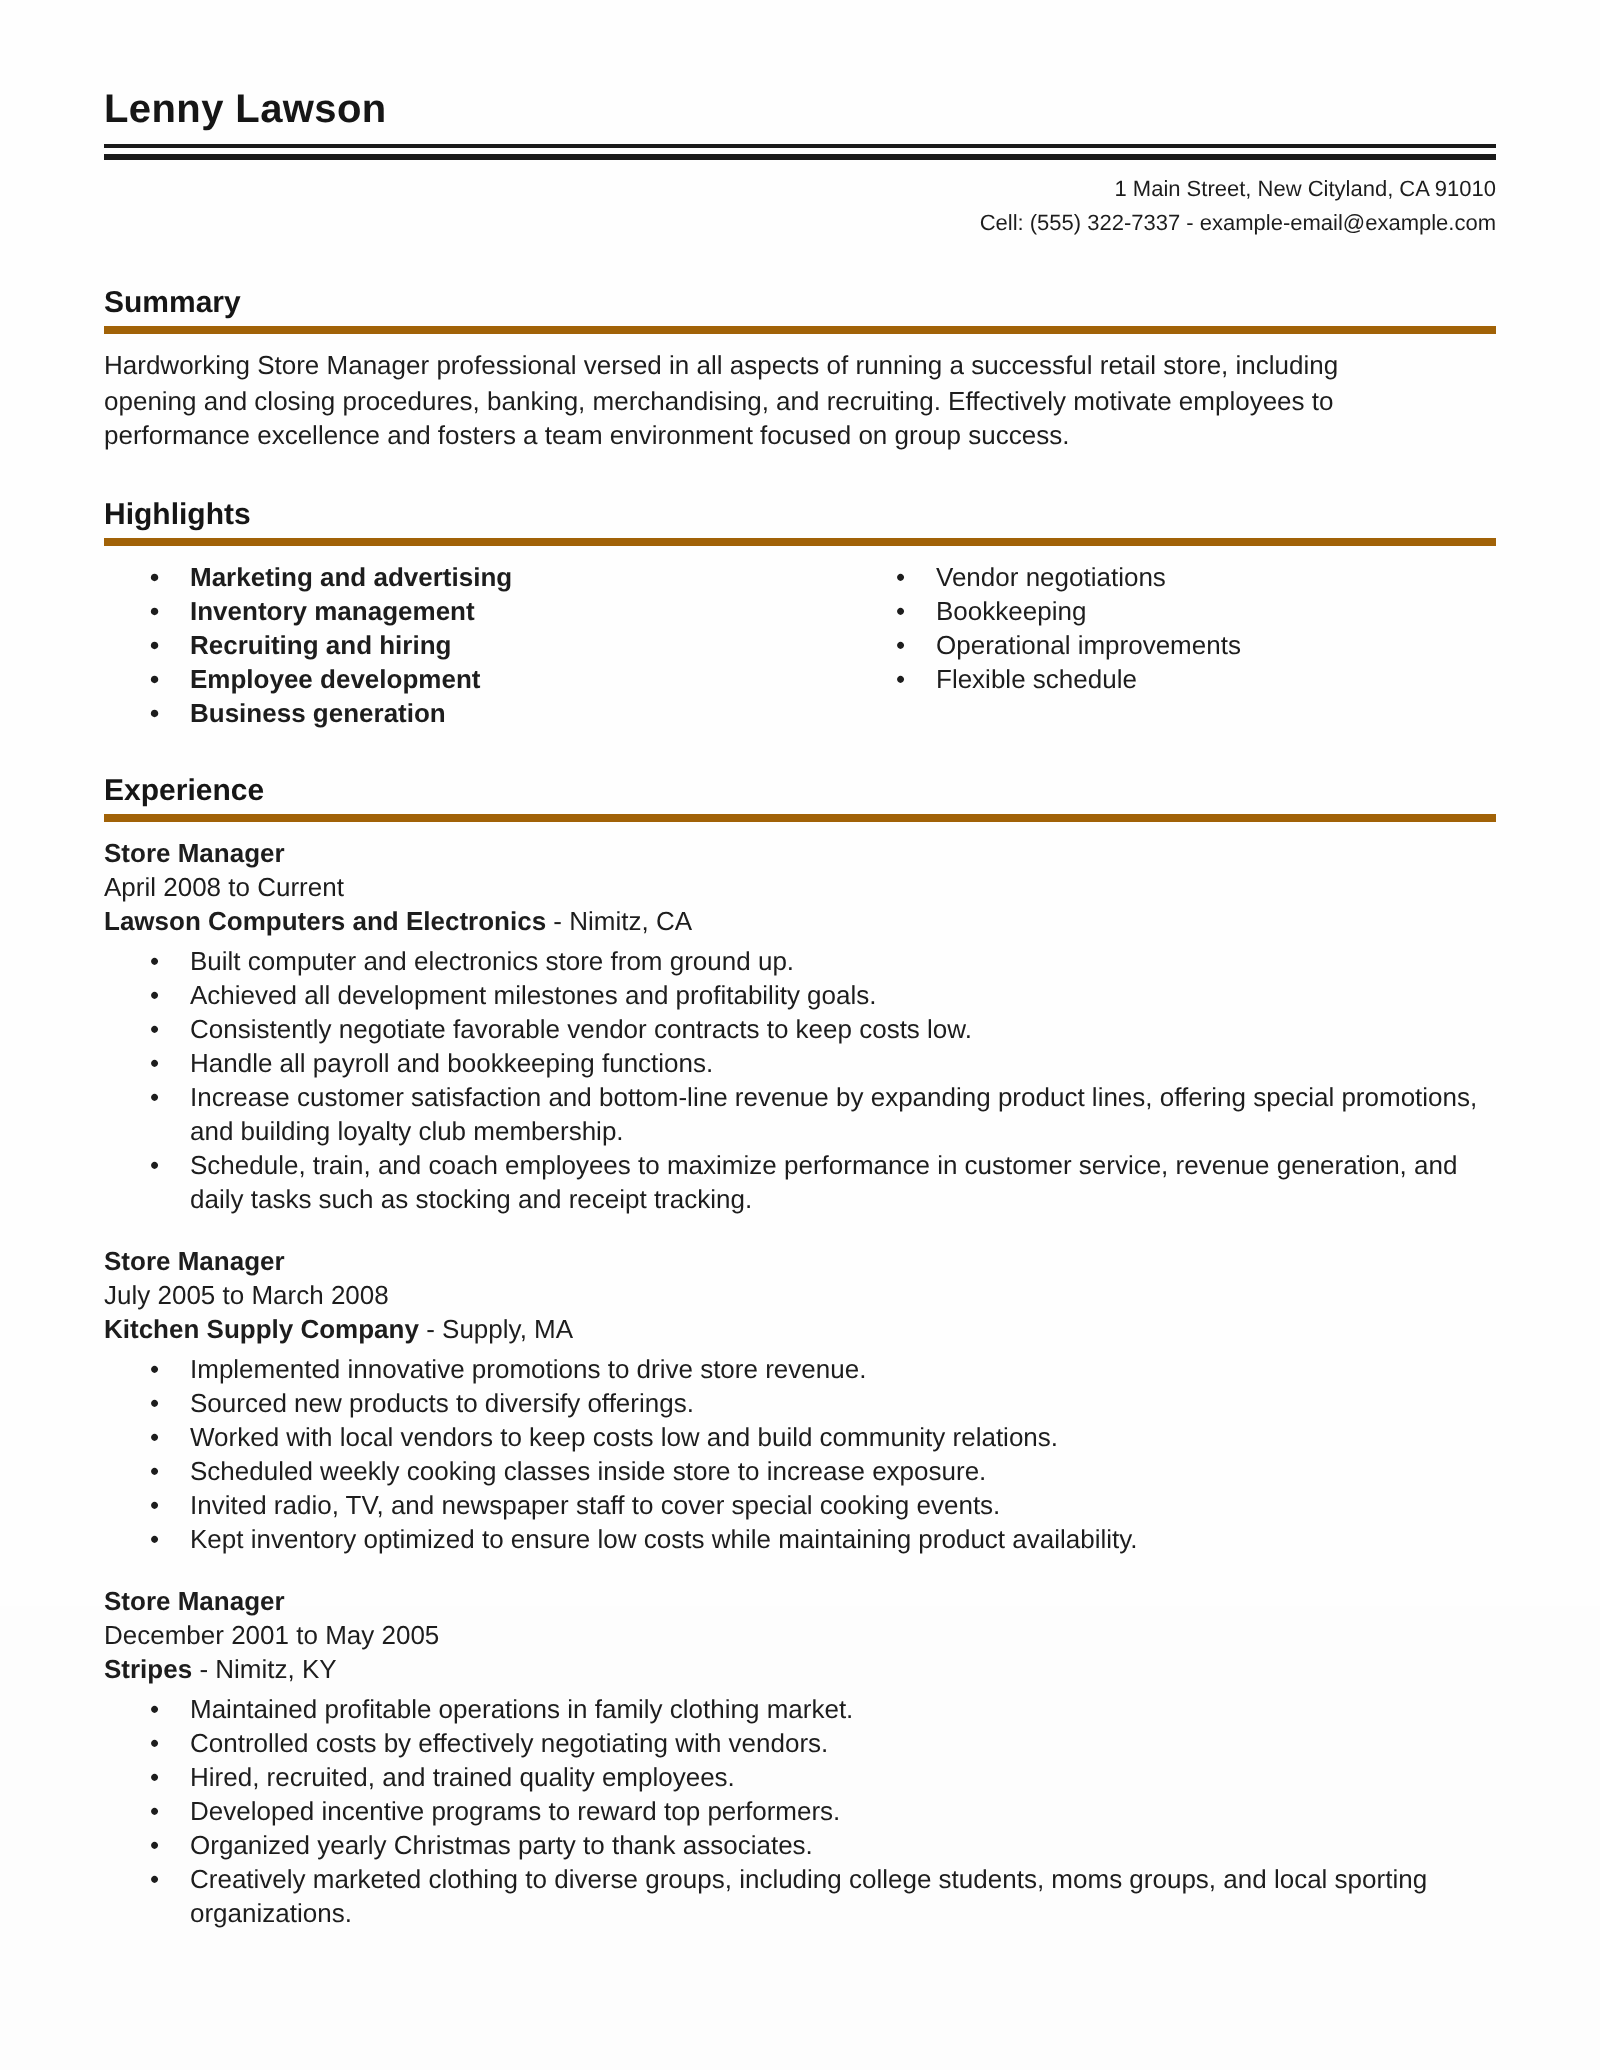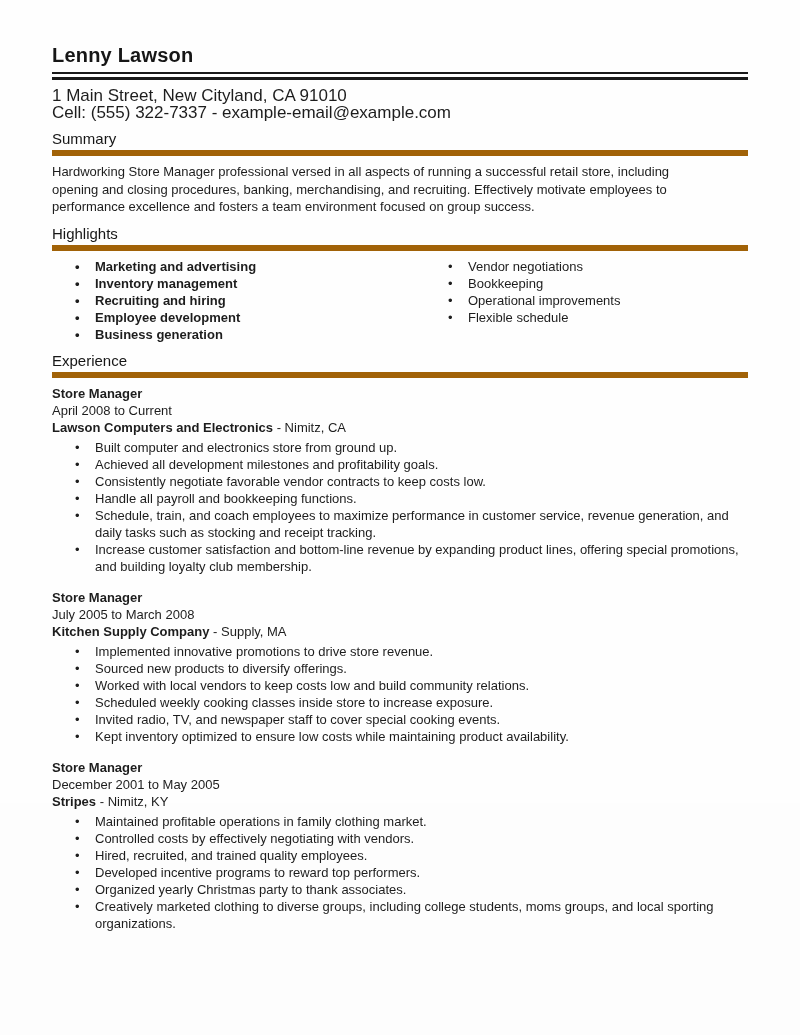"1 Main Street, New Cityland," .contact { font-size: 17px -> 11px; text-align: left -> right }
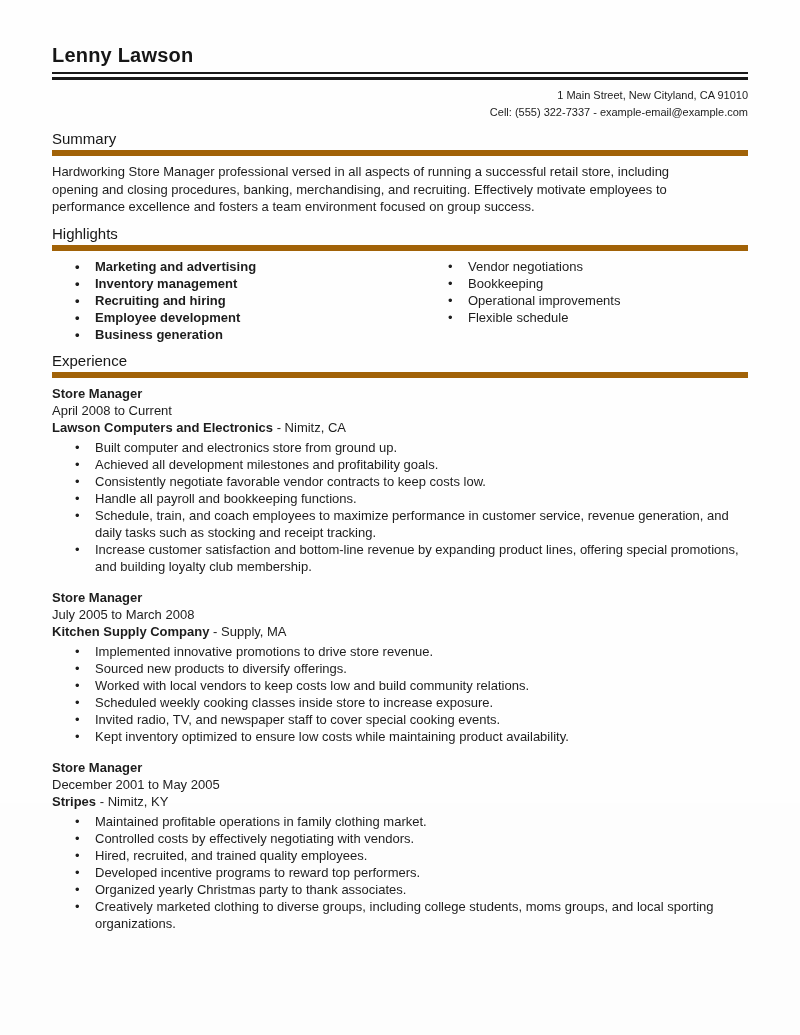"Summary" h2.section-heading { border-bottom: 6px solid #a16207 -> 4px solid #a16207; font-weight: normal -> bold; margin-top: 9px -> 22px }
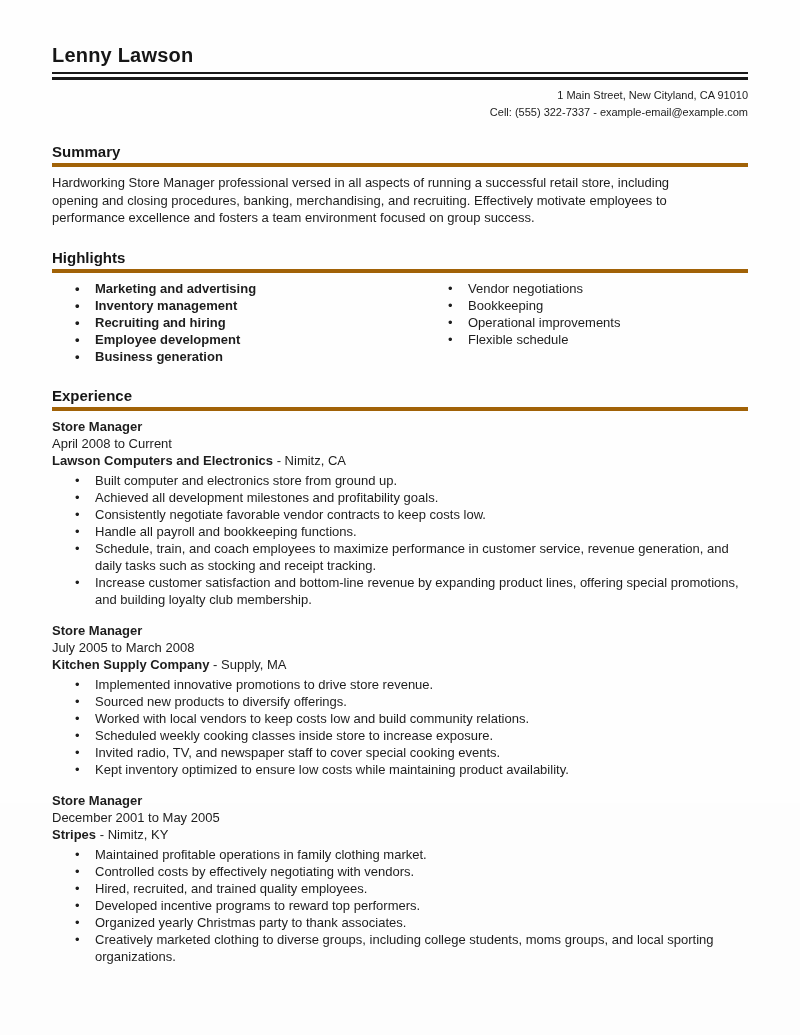"Schedule, train, and coach employees" li { order: before "Increase customer satisfaction and" -> after "Increase customer satisfaction and" }
